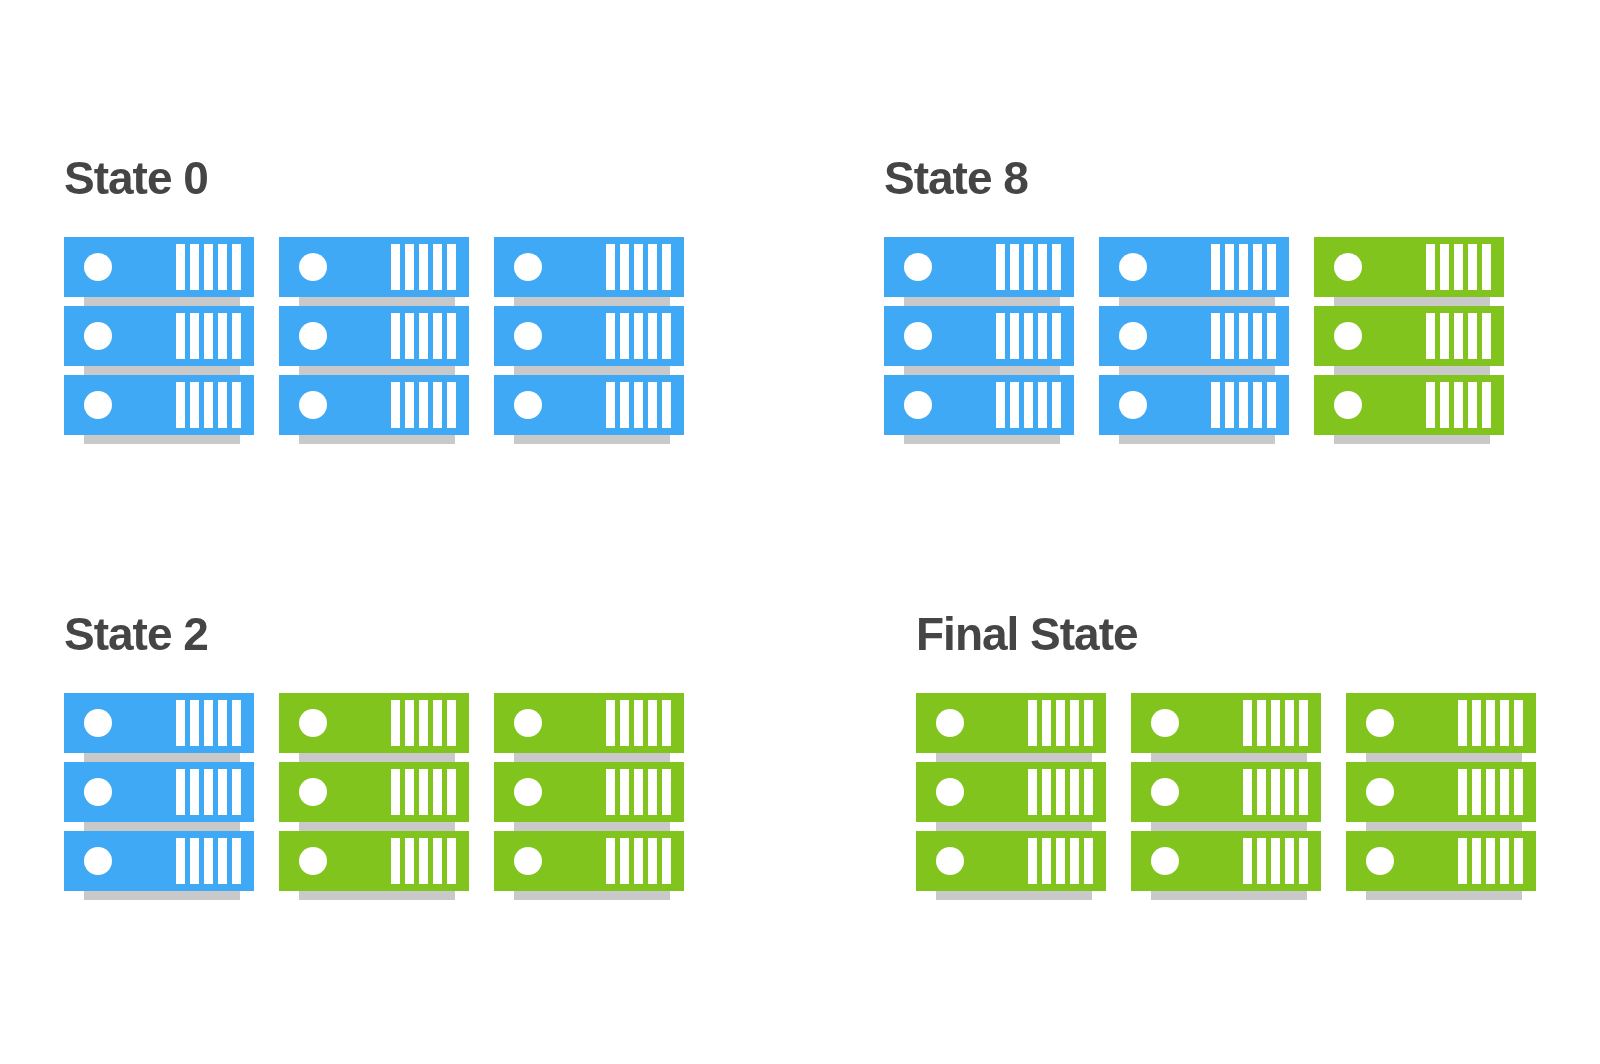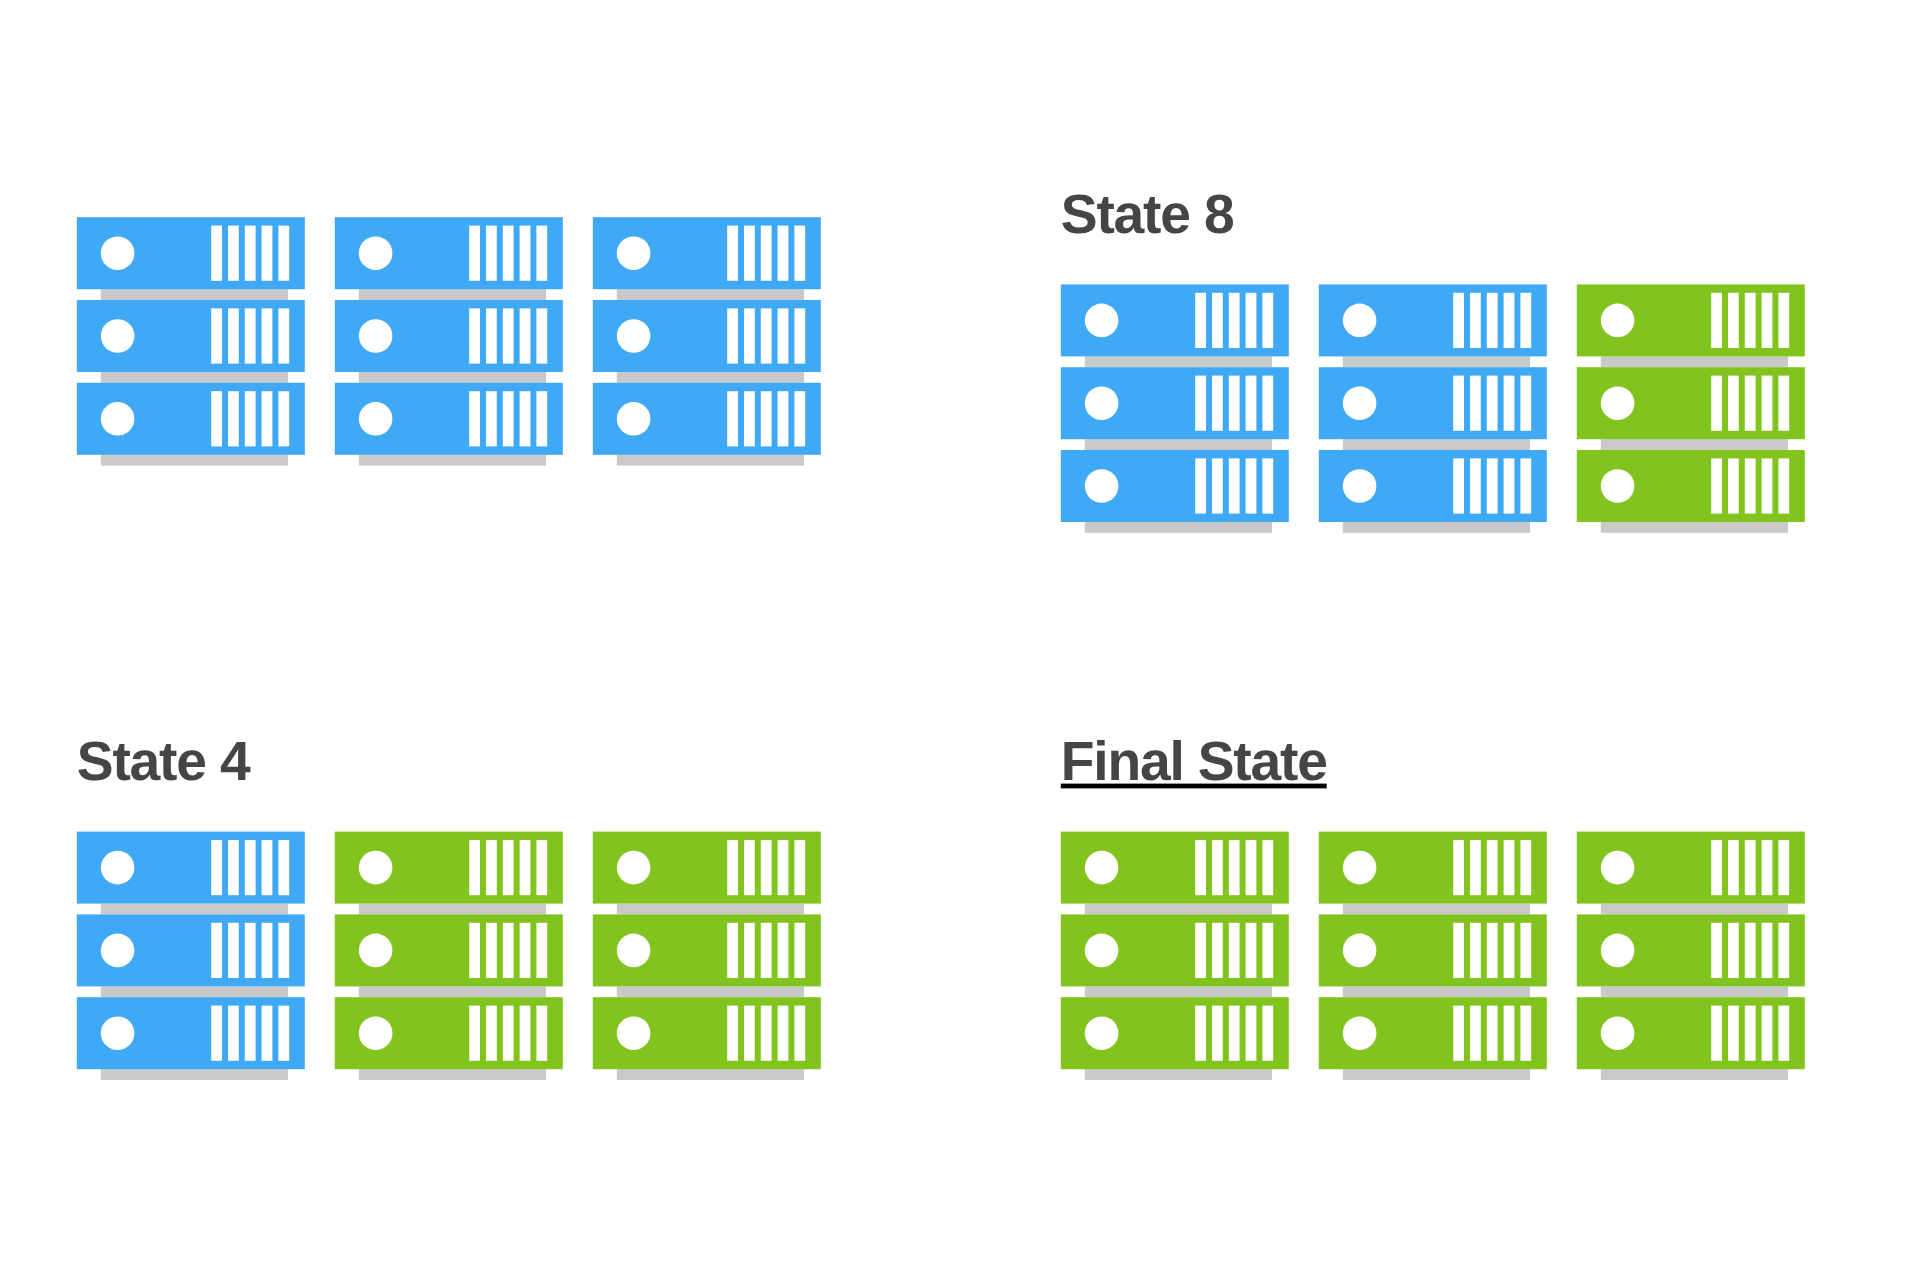"State 0" h2.title { html: none -> <h2>State 0</h2> }
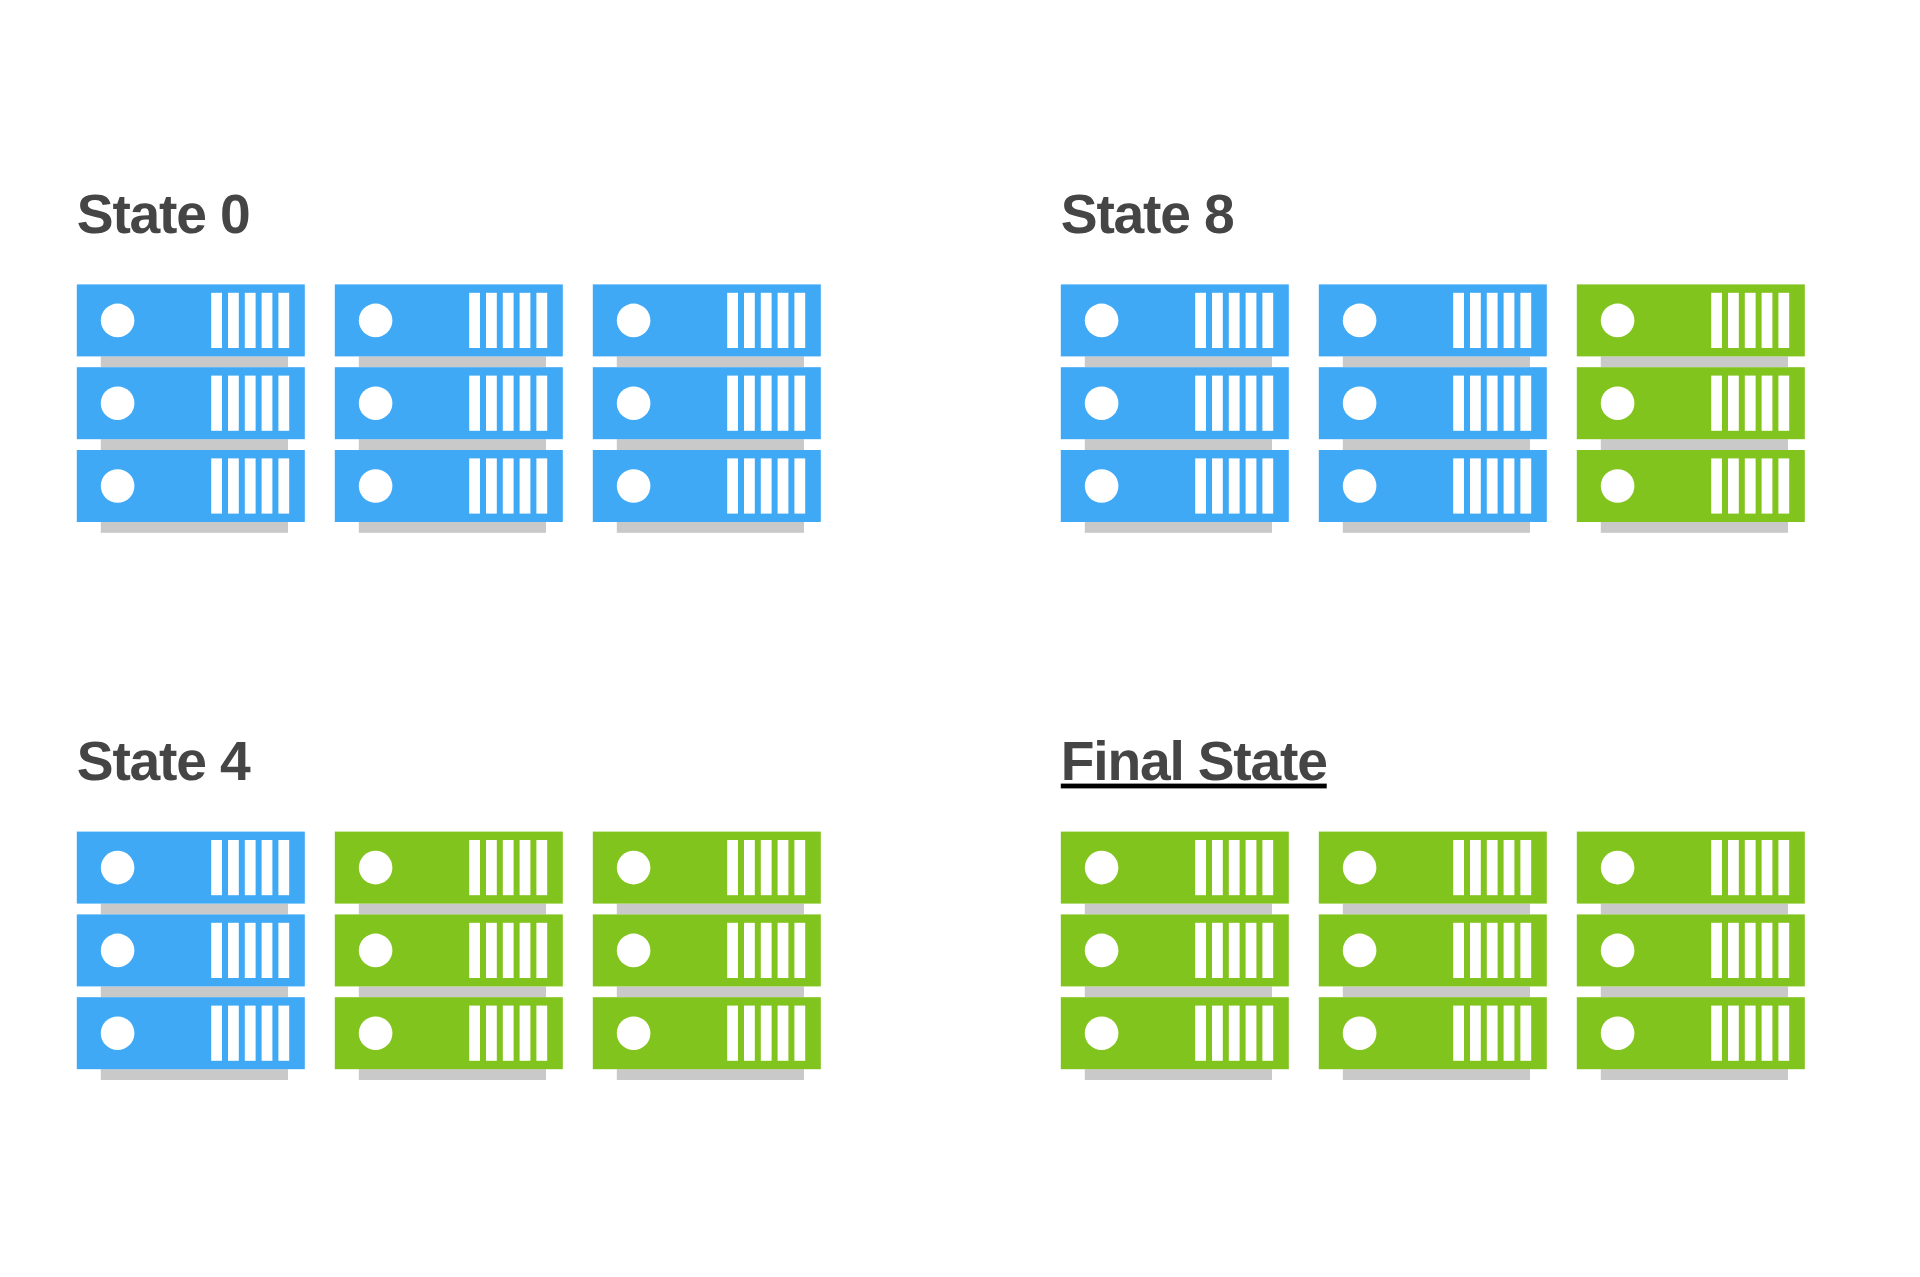"State 4" h2.title { text: 4 -> 2 }
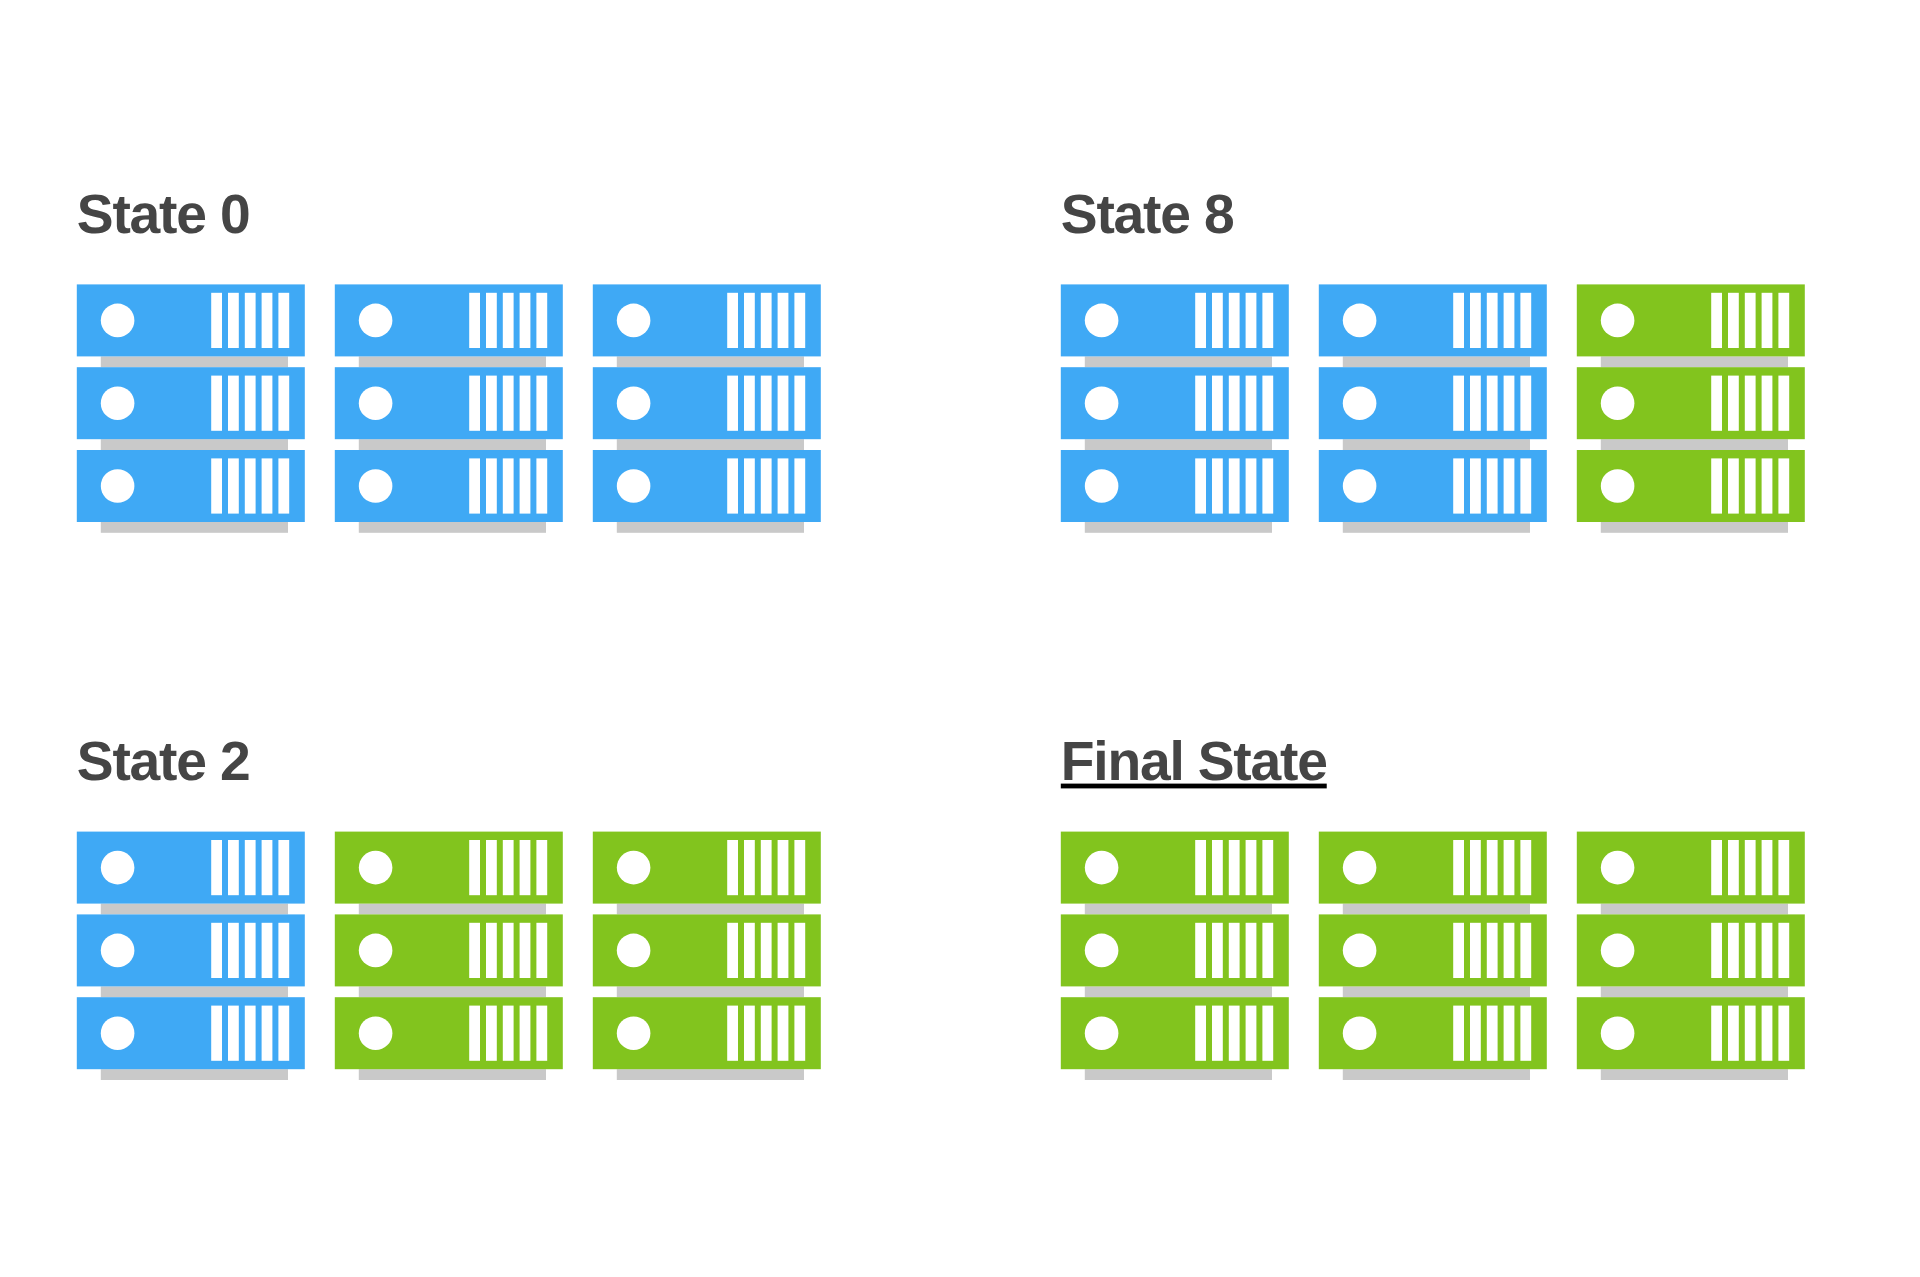"Final State" .q3 { left: 884px -> 916px; text-decoration: underline -> none }
